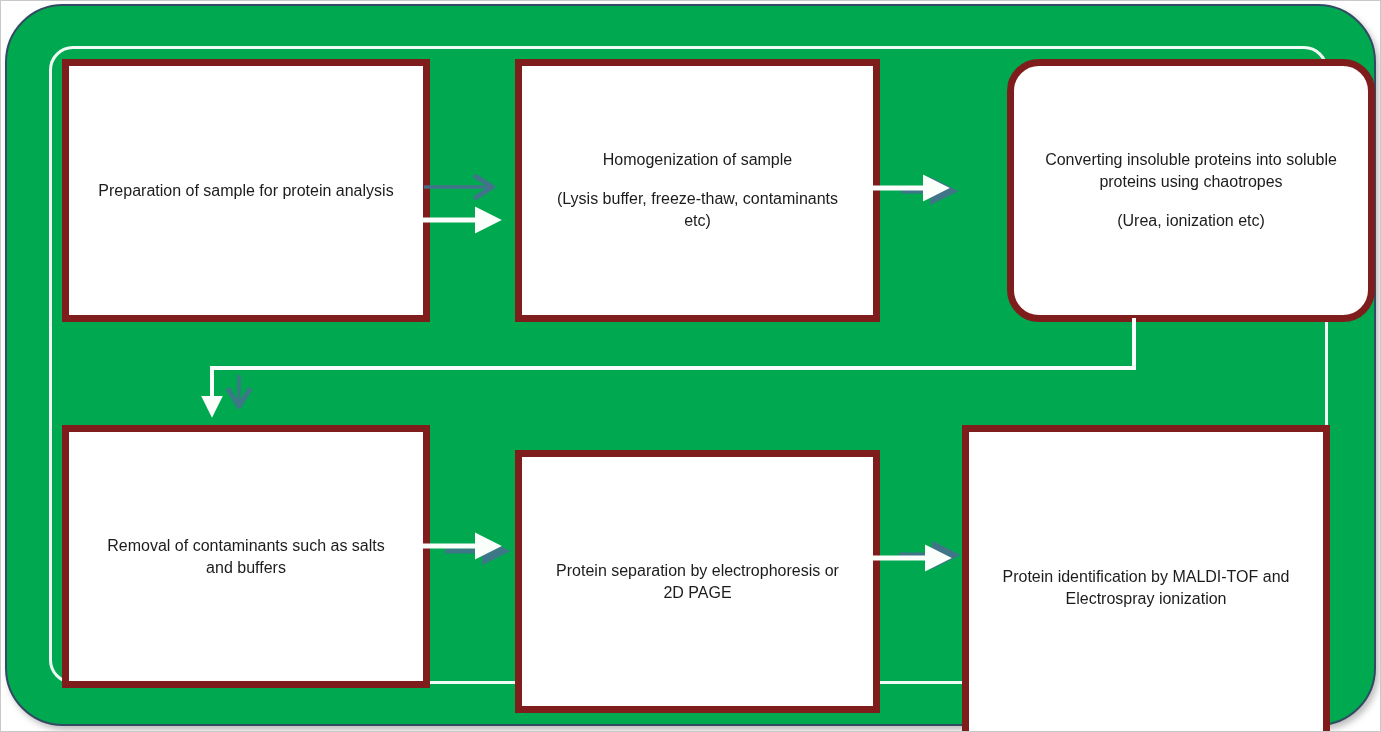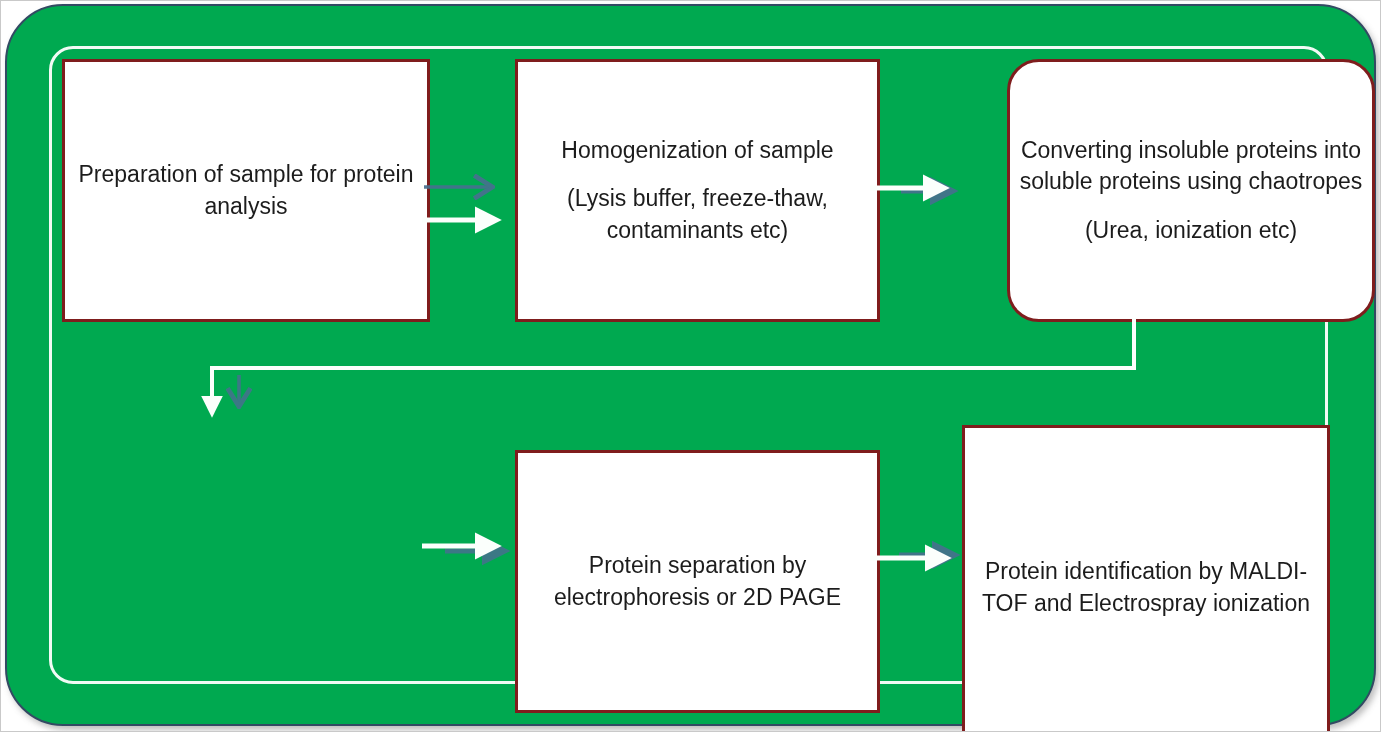"Homogenization of sample" .flow-box { border: 3px solid #7f1d1d -> 7px solid #7f1d1d; font-size: 23px -> 16px; padding: 6px 8px -> 6px 24px }
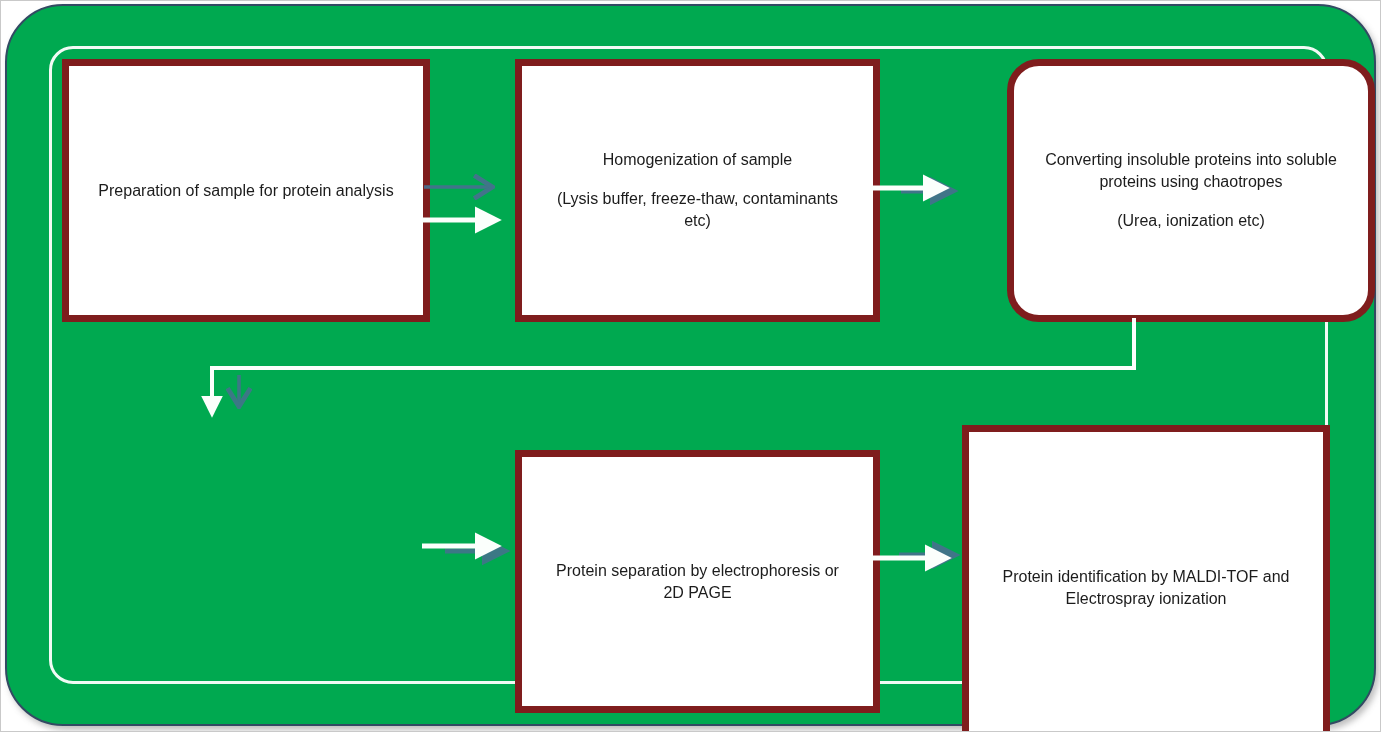"Removal of contaminants such as" div.flow-box { html: none -> <div> <p>Removal of contaminants such as salts and buffers</p> </div> }
